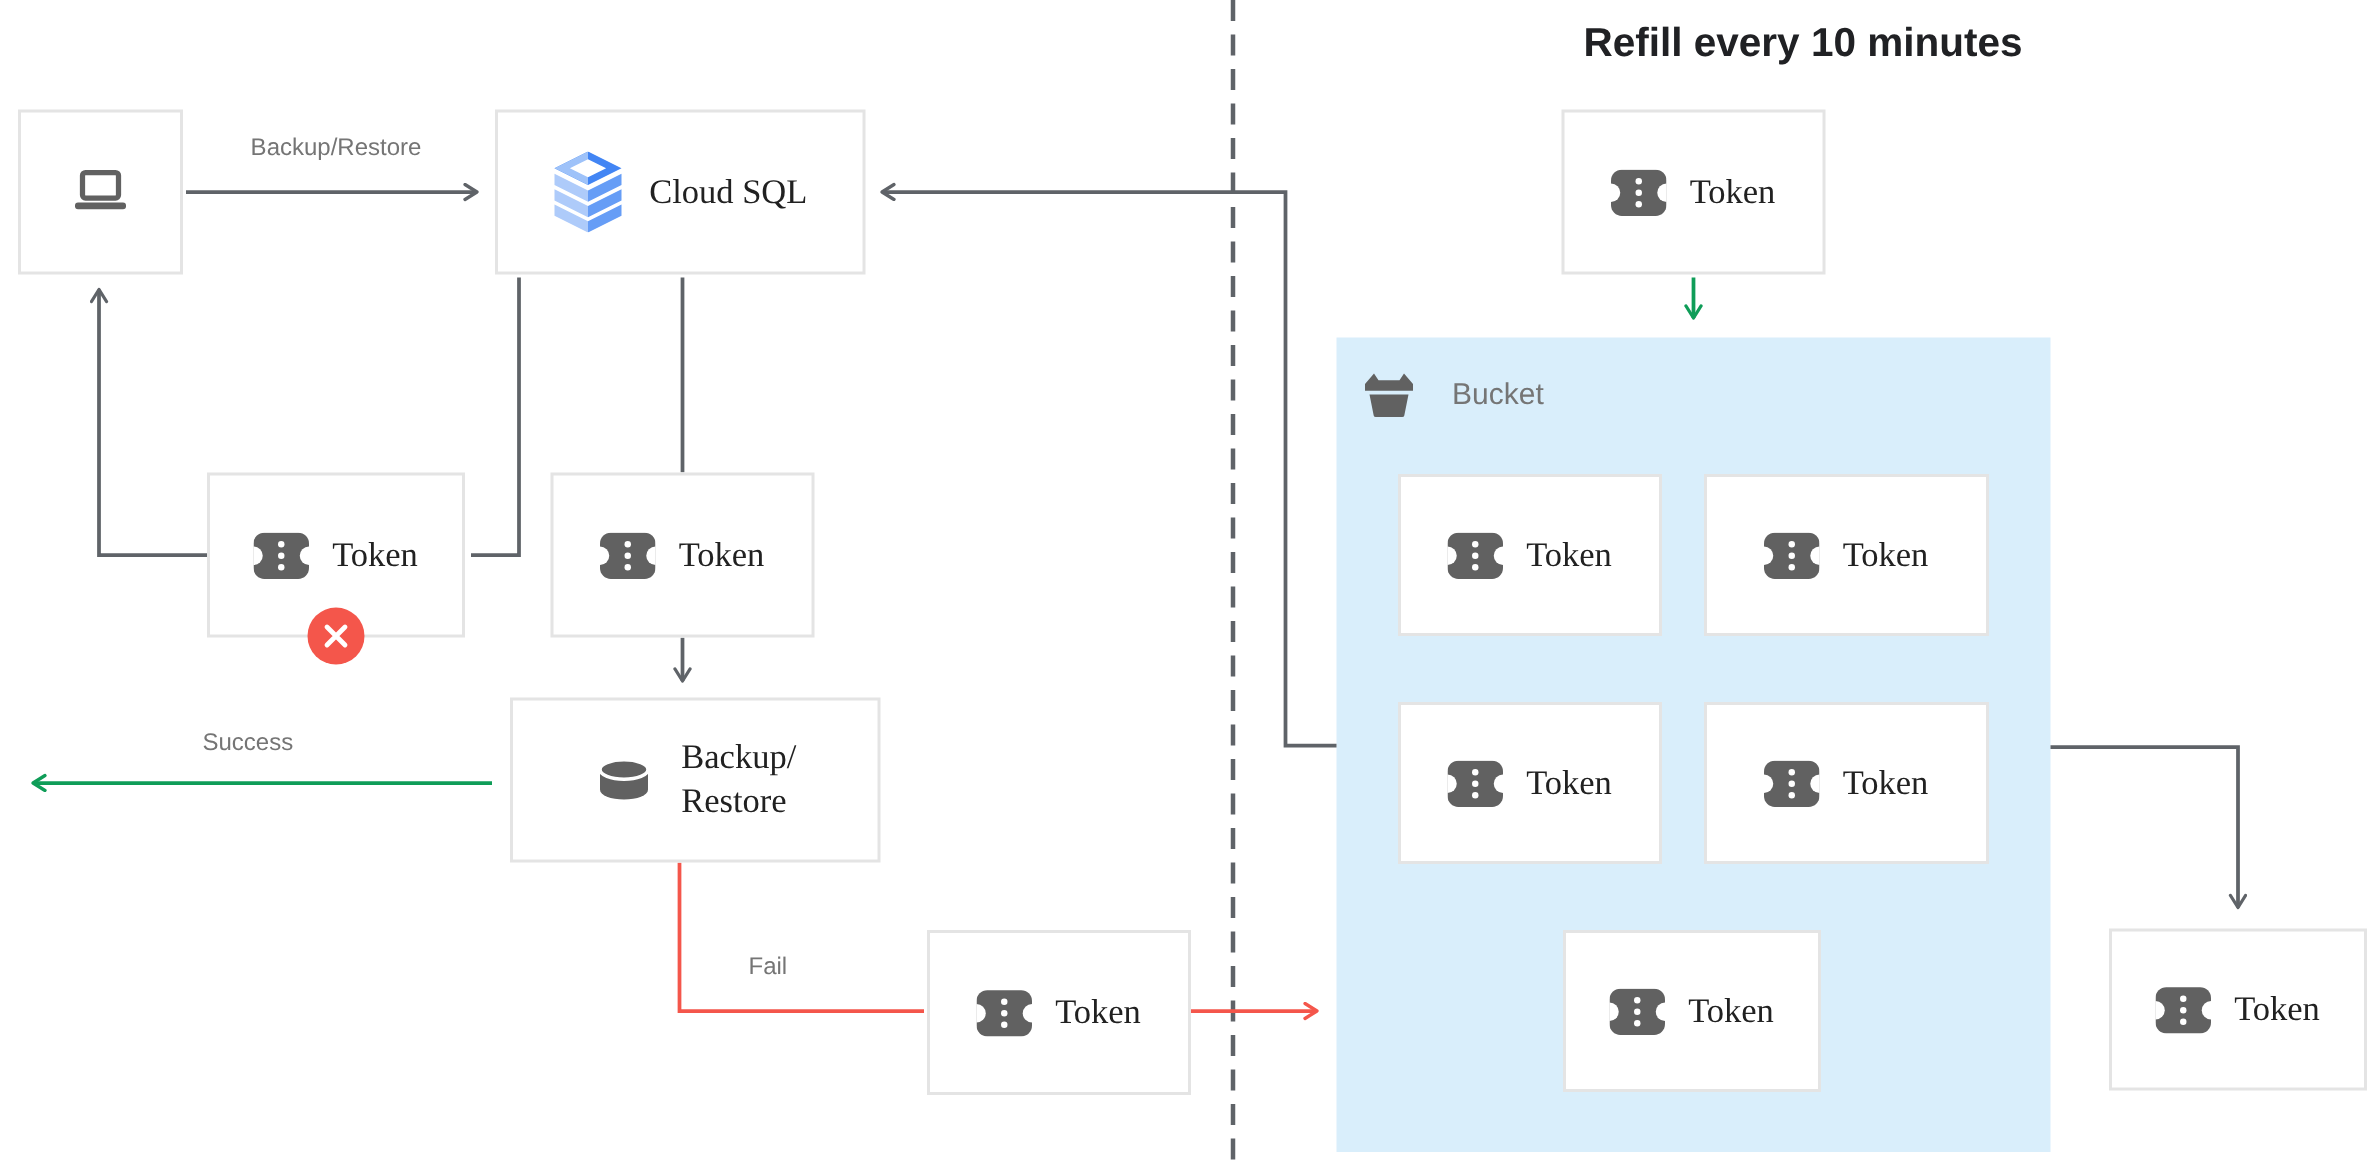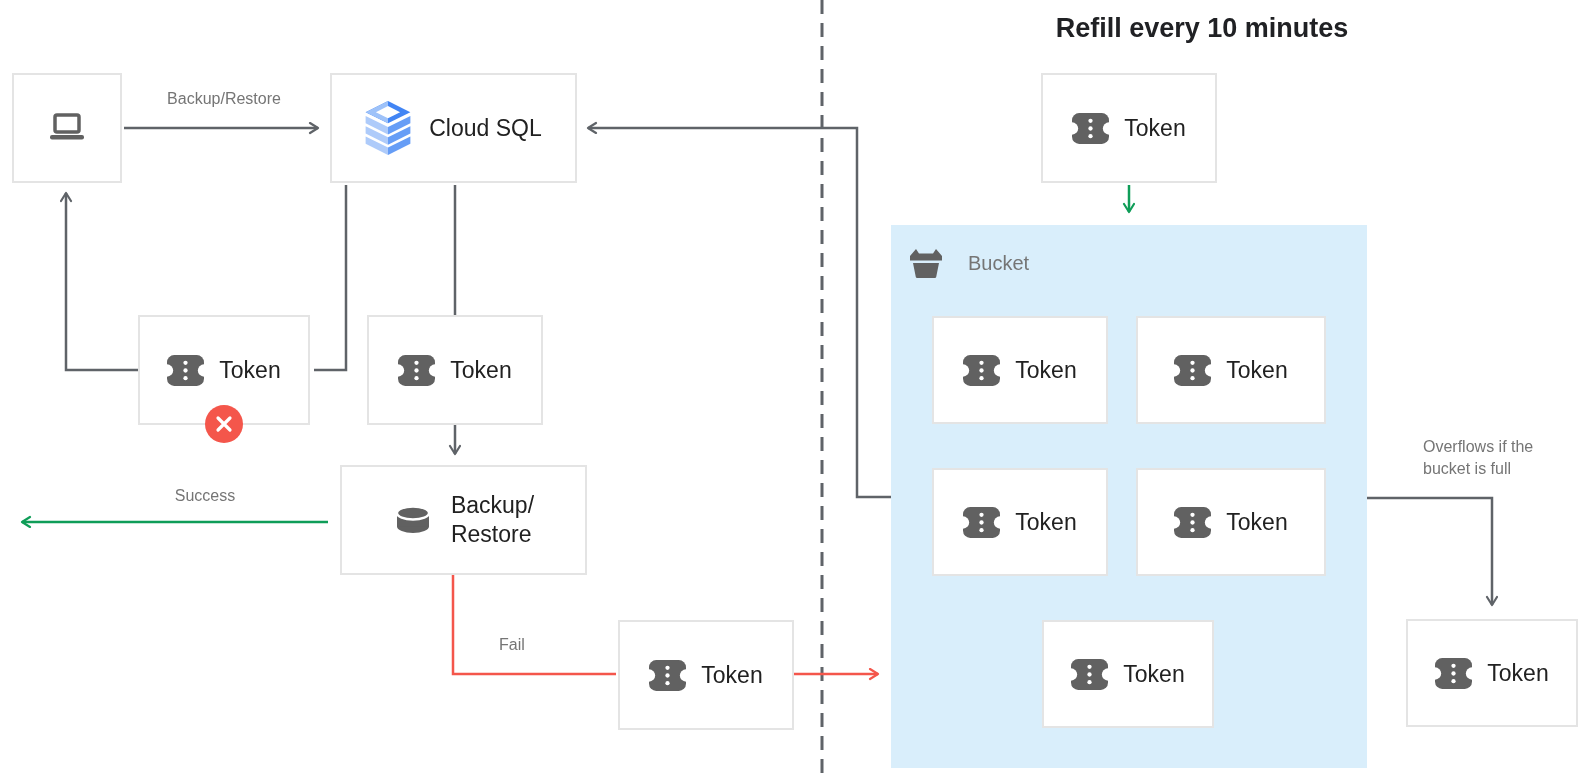"Cloud SQL" .node { font-family: none -> Liberation Serif, serif }
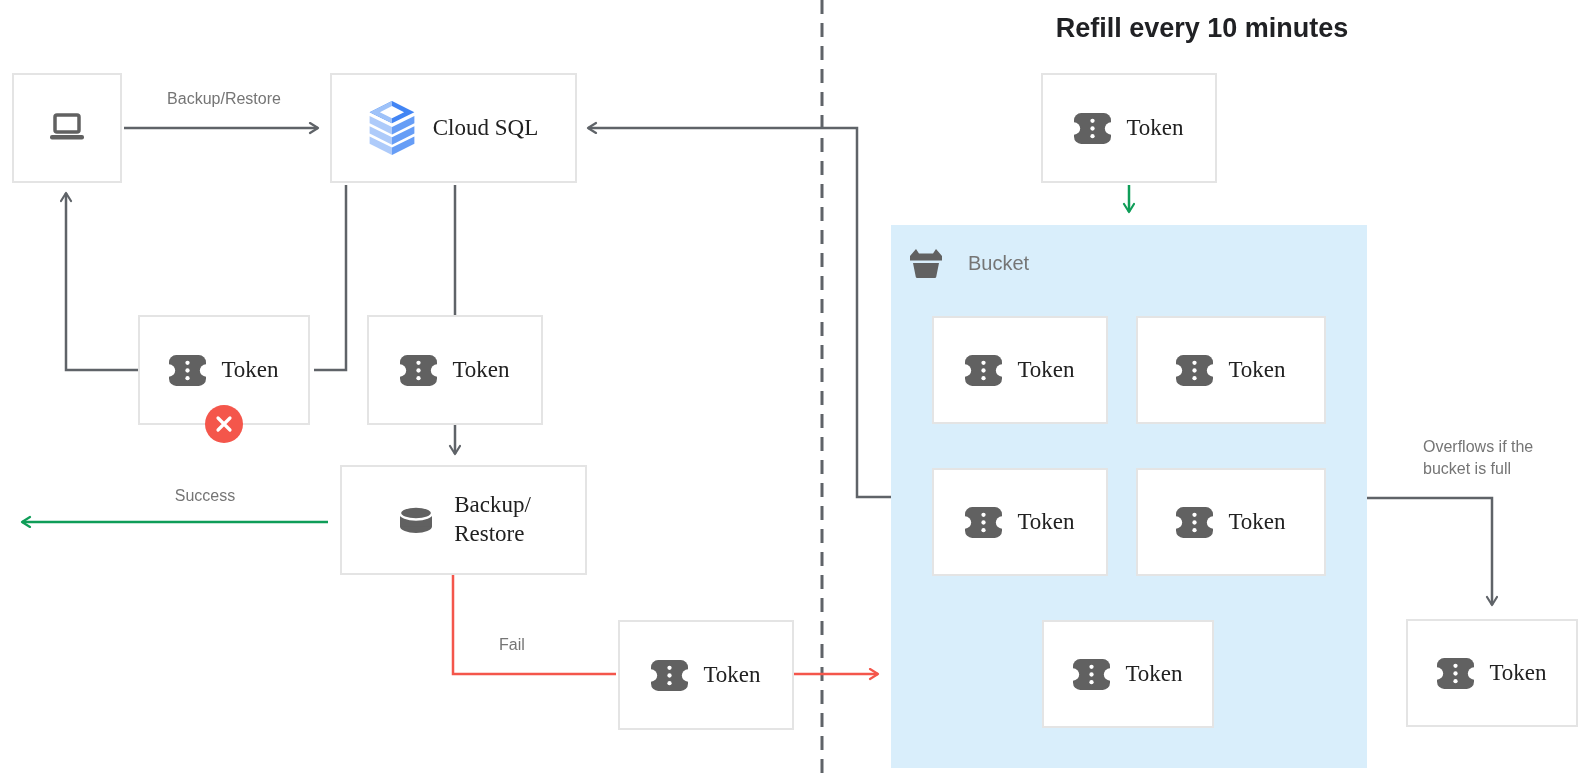"Overflows if the" div.gray-label { html: <div> <div>Overflows if the</div> <div>bucket is full</div> </div> -> none }
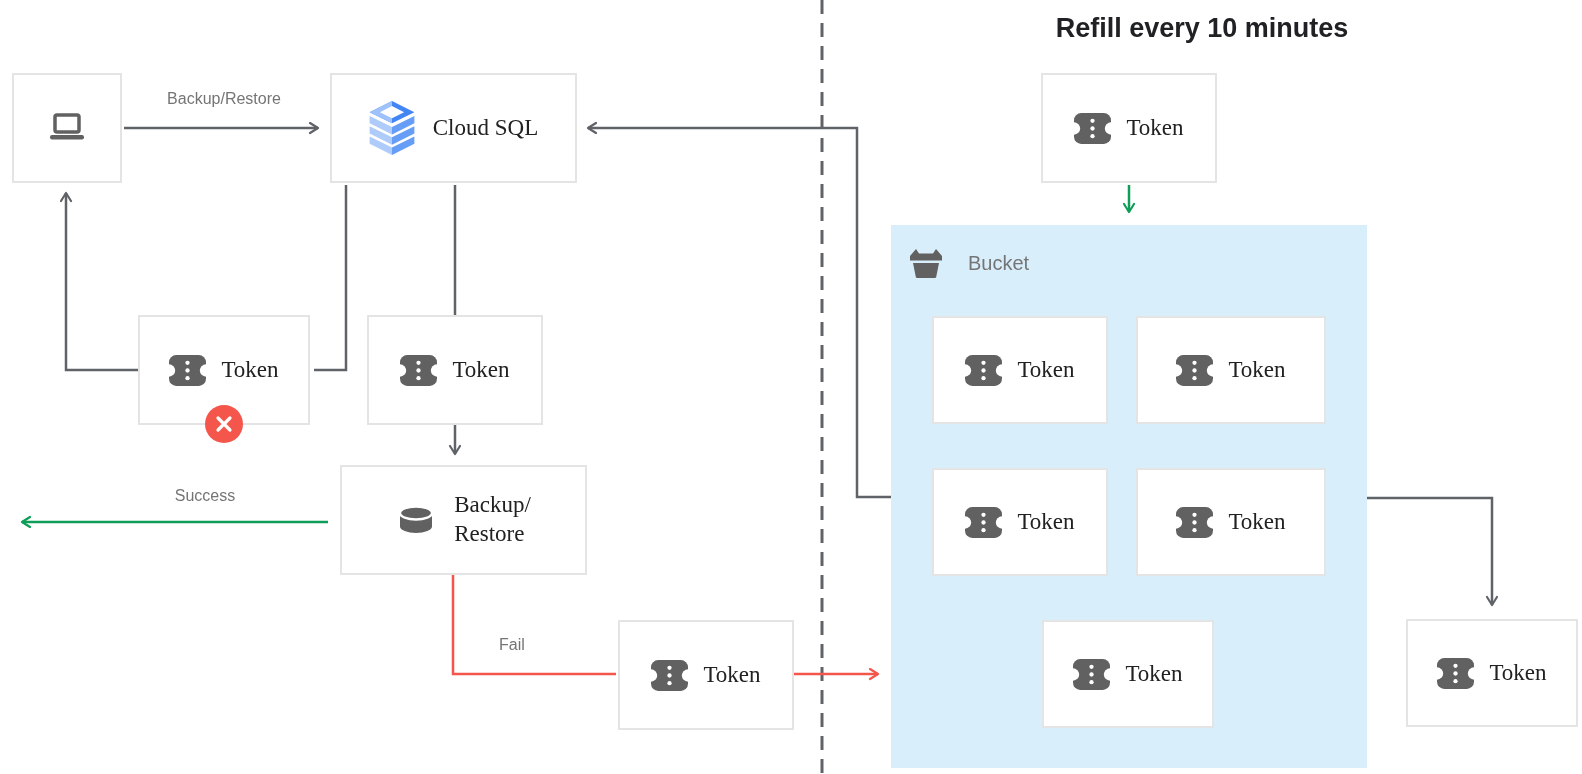"Success" div.gray-label { text-align: center -> none }
